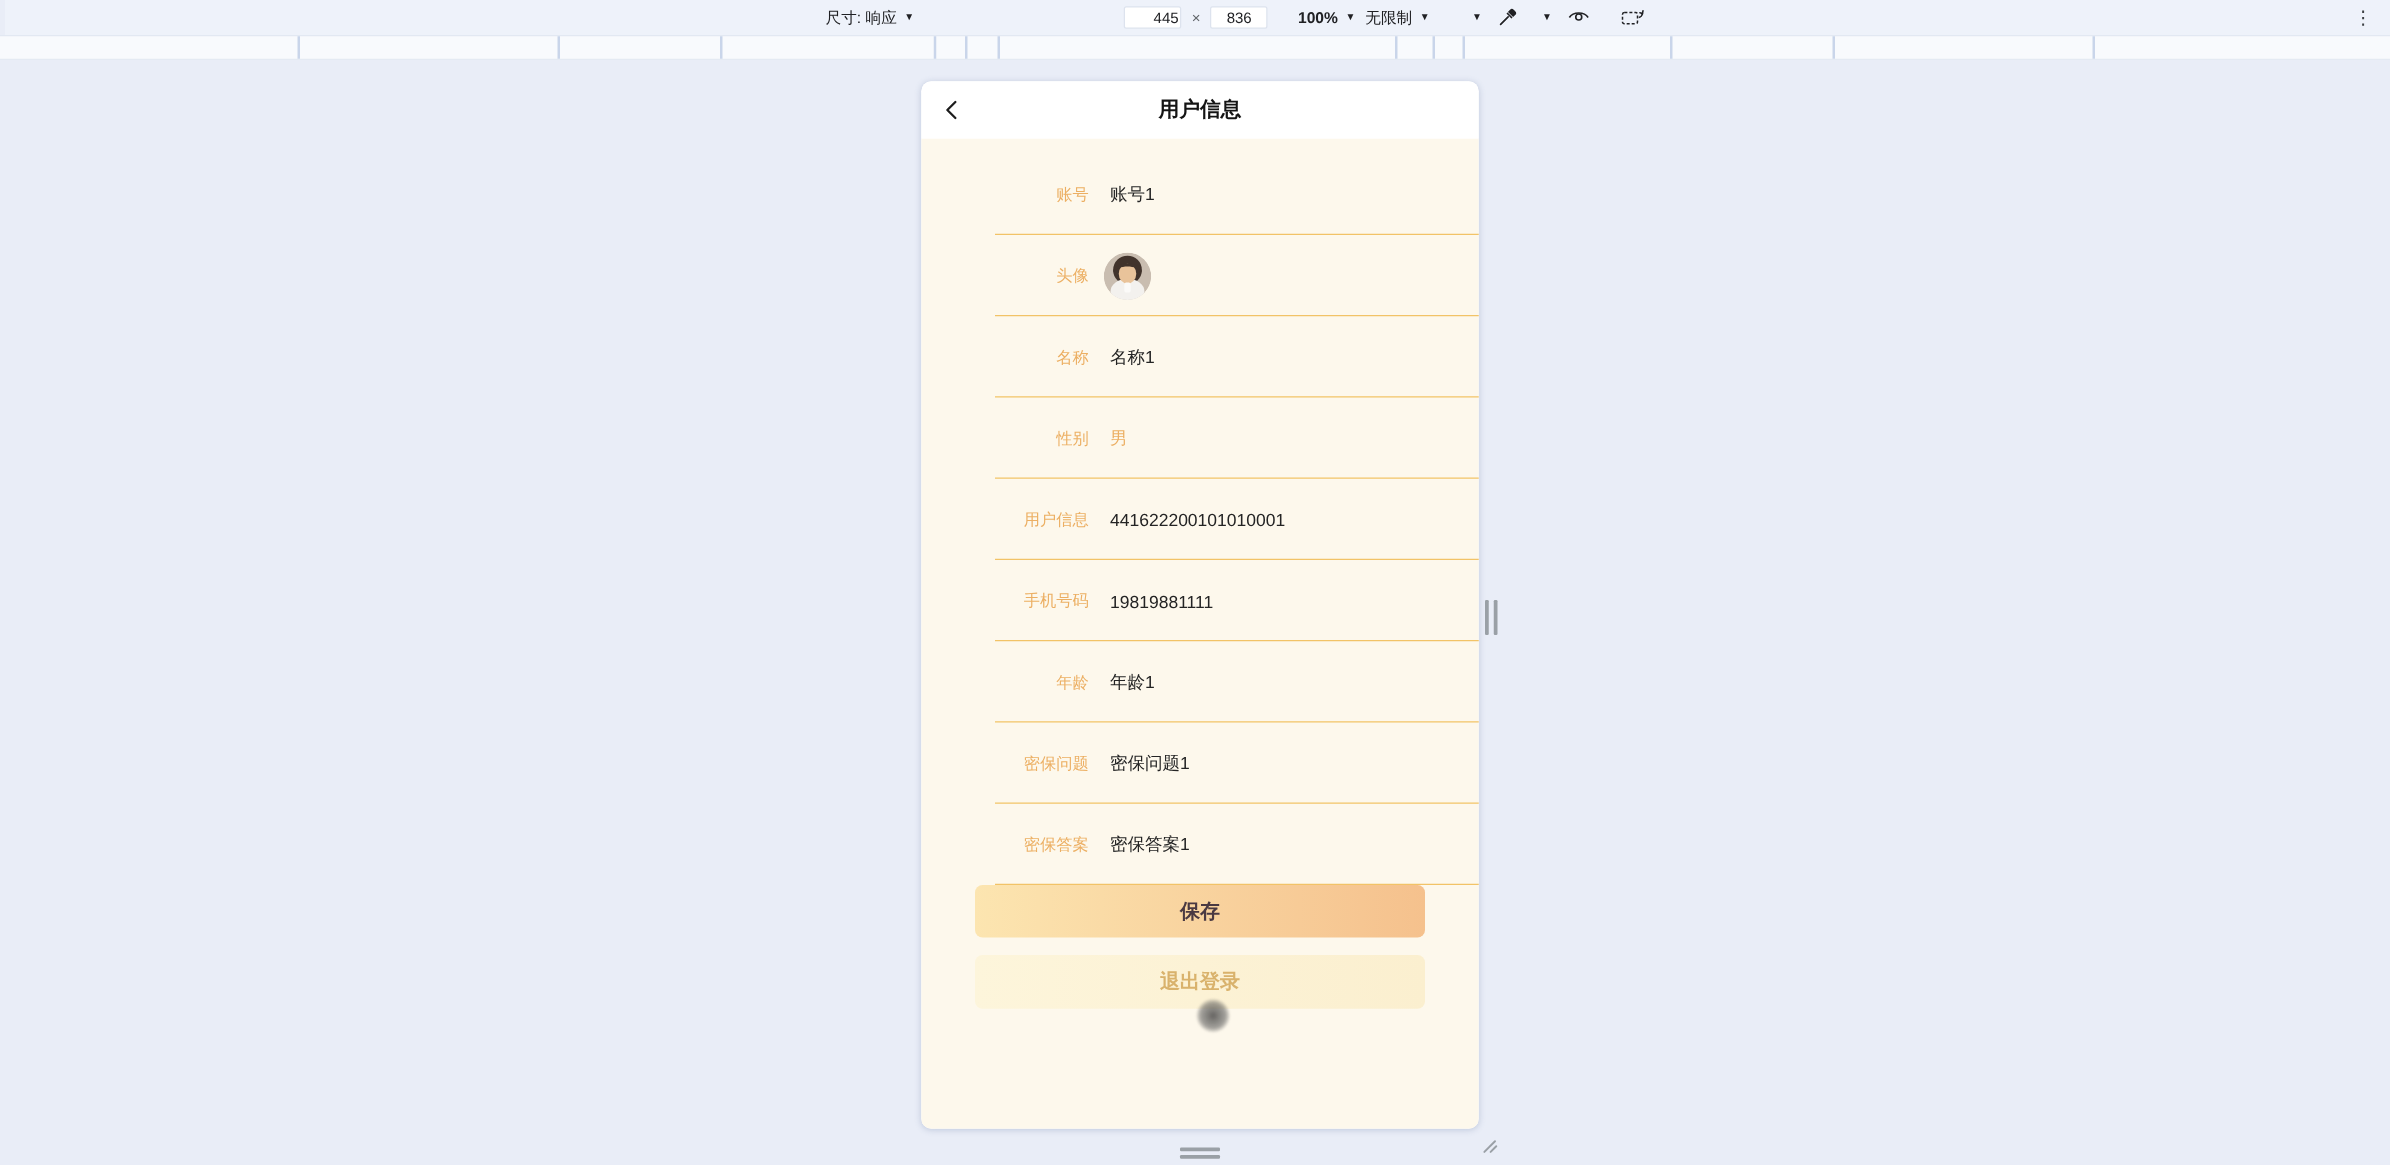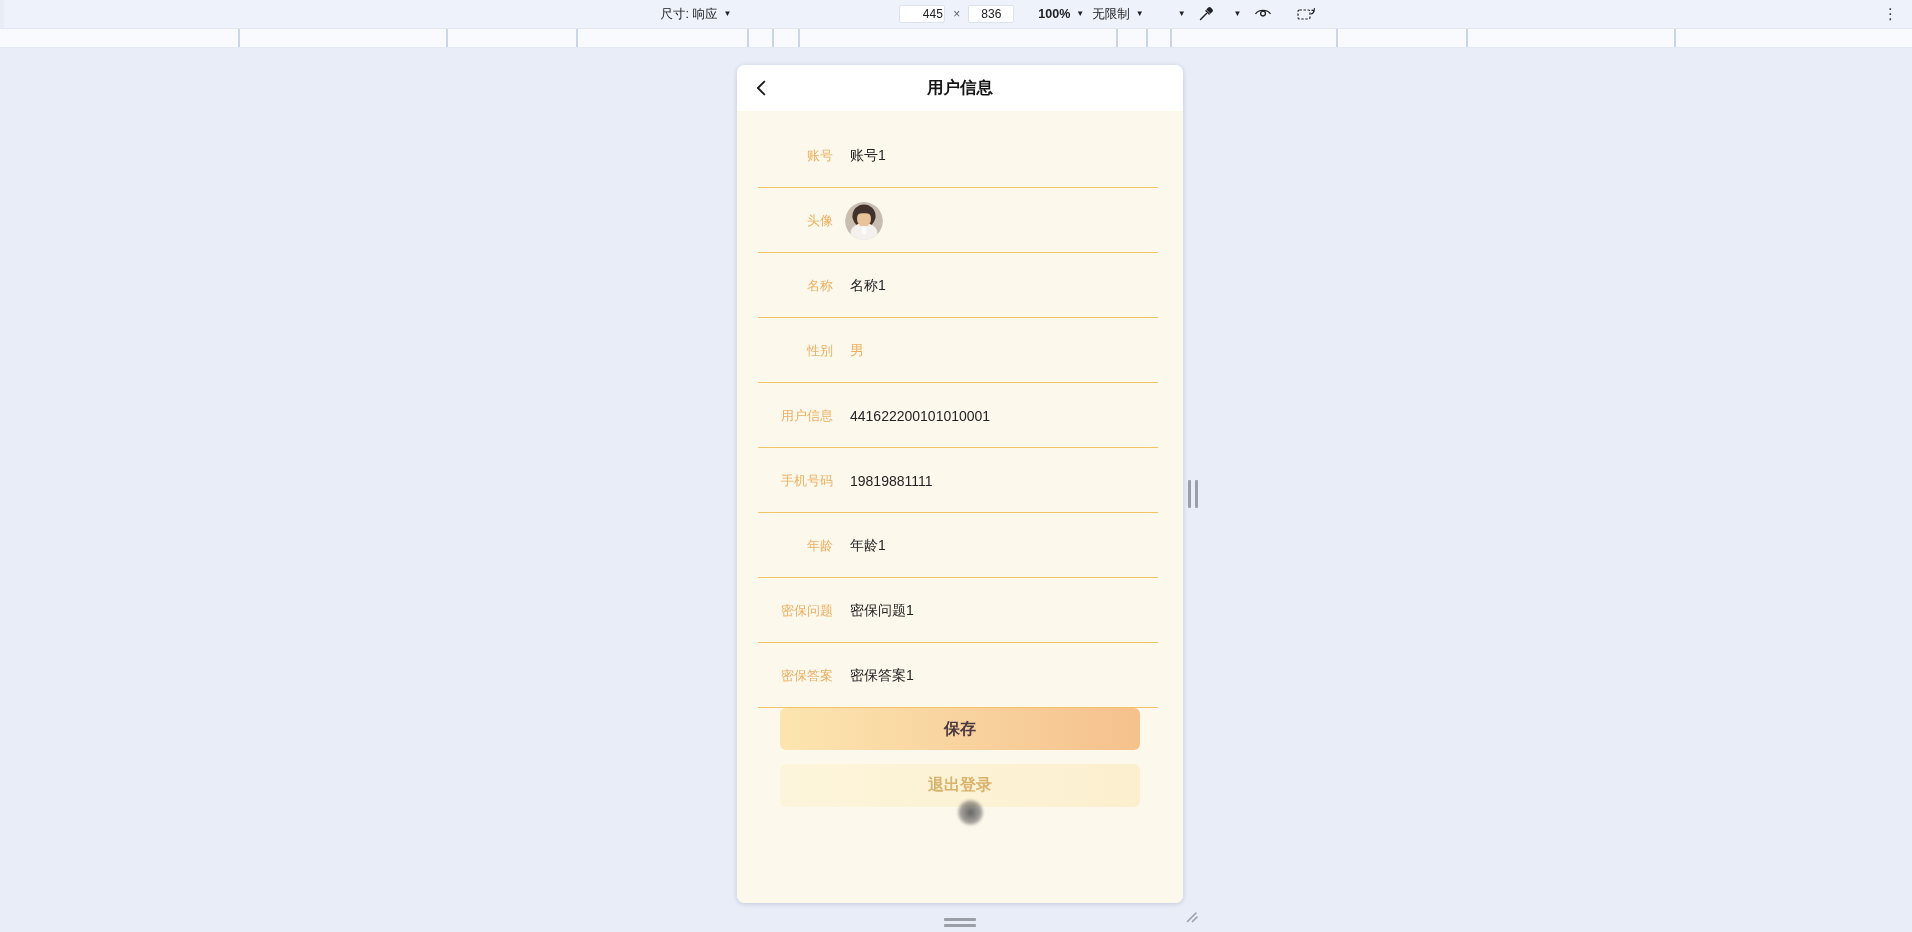"账号" #fields { margin-left: none -> 38px }
